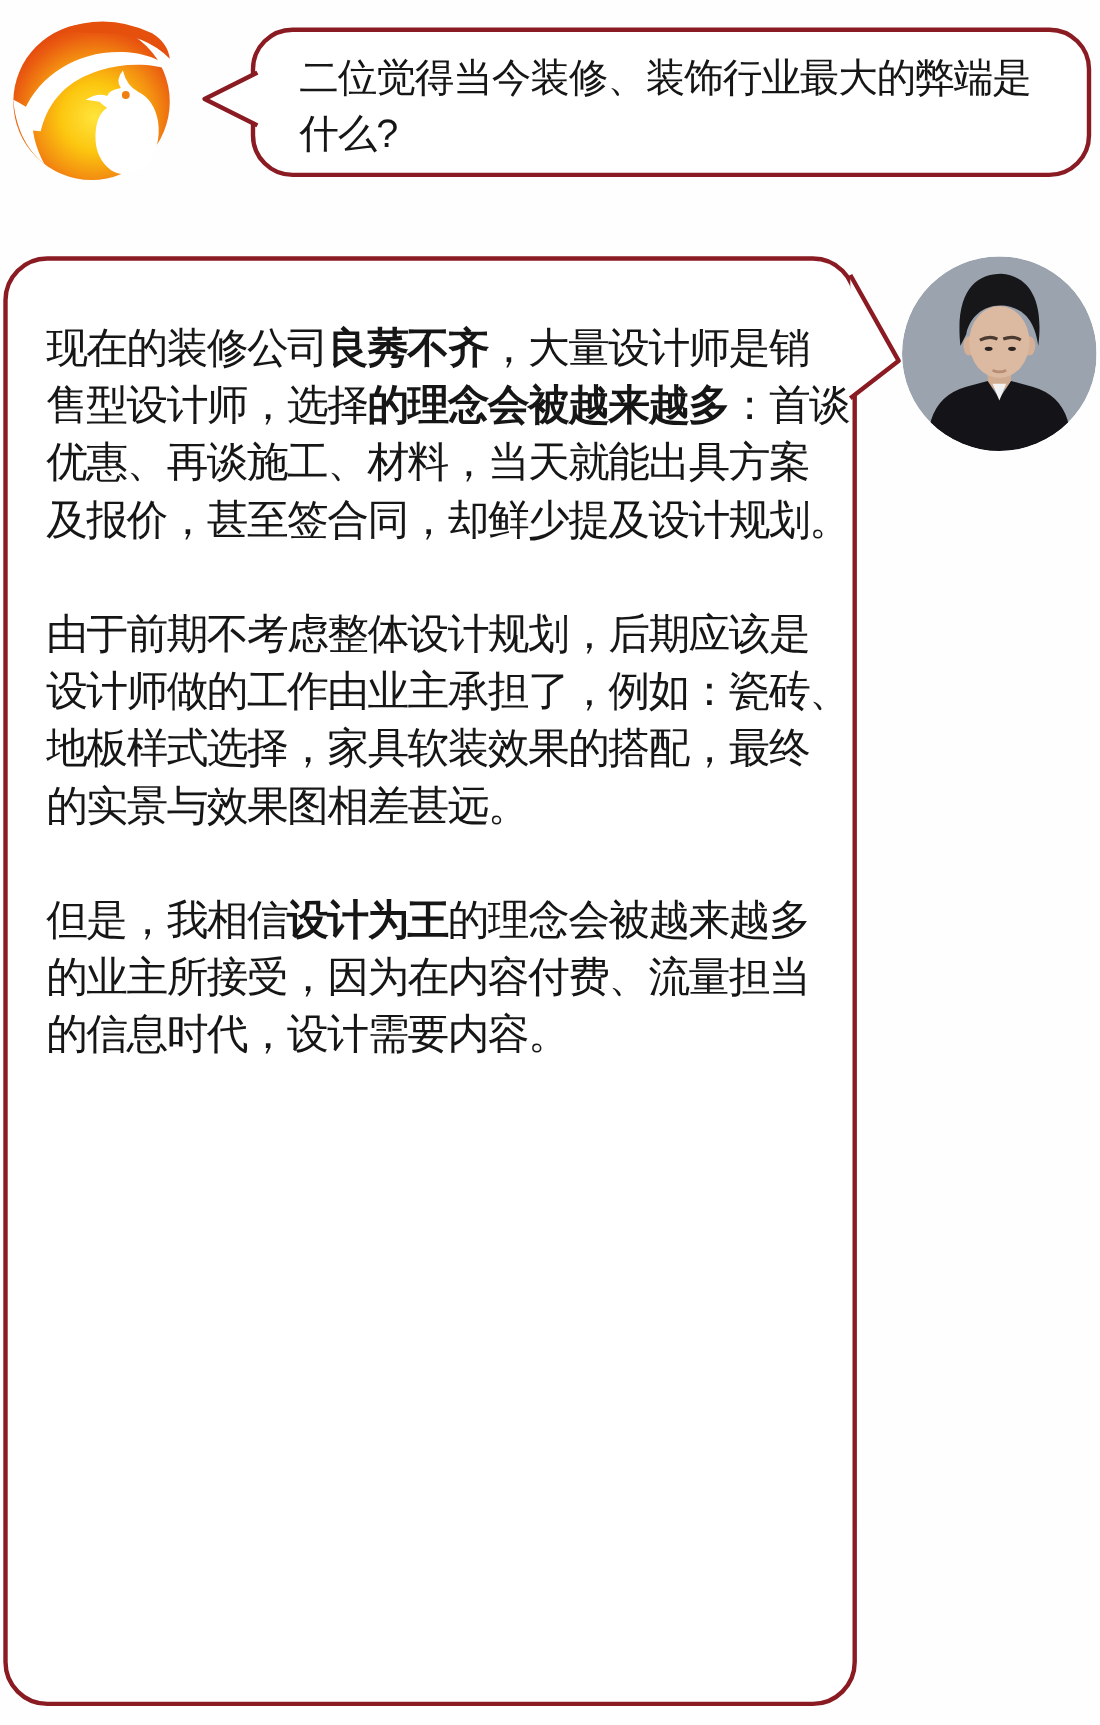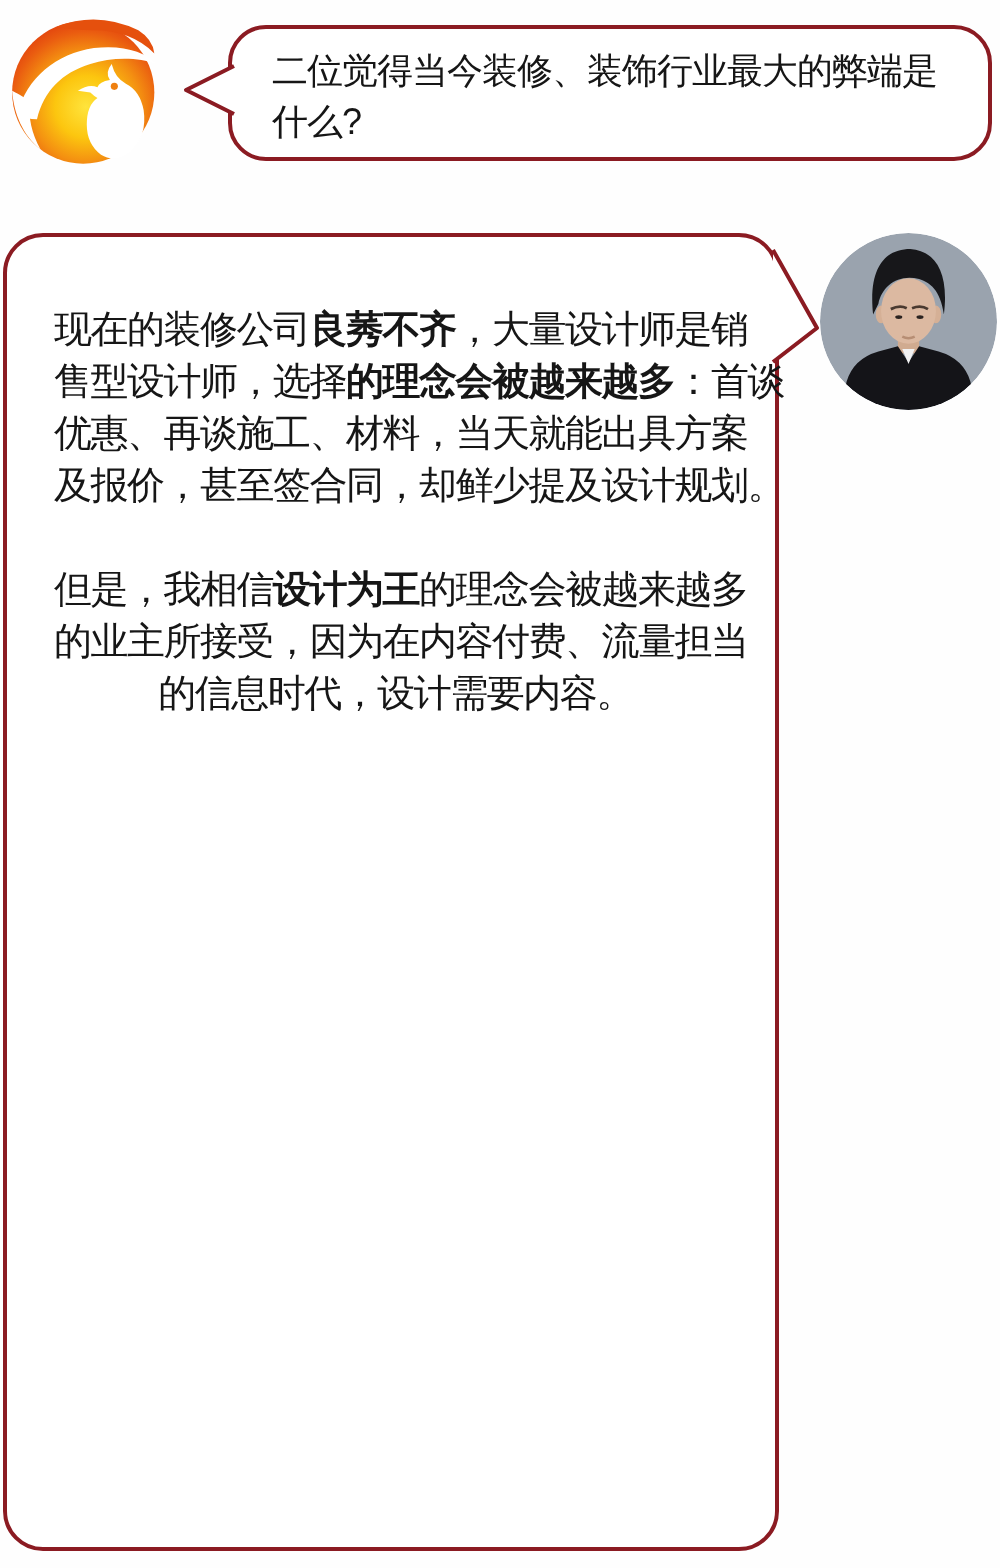"现在的装修公司良莠不齐，大量设计师是销" #answer-text p { margin: 12px -> 0; text-align: center -> none }
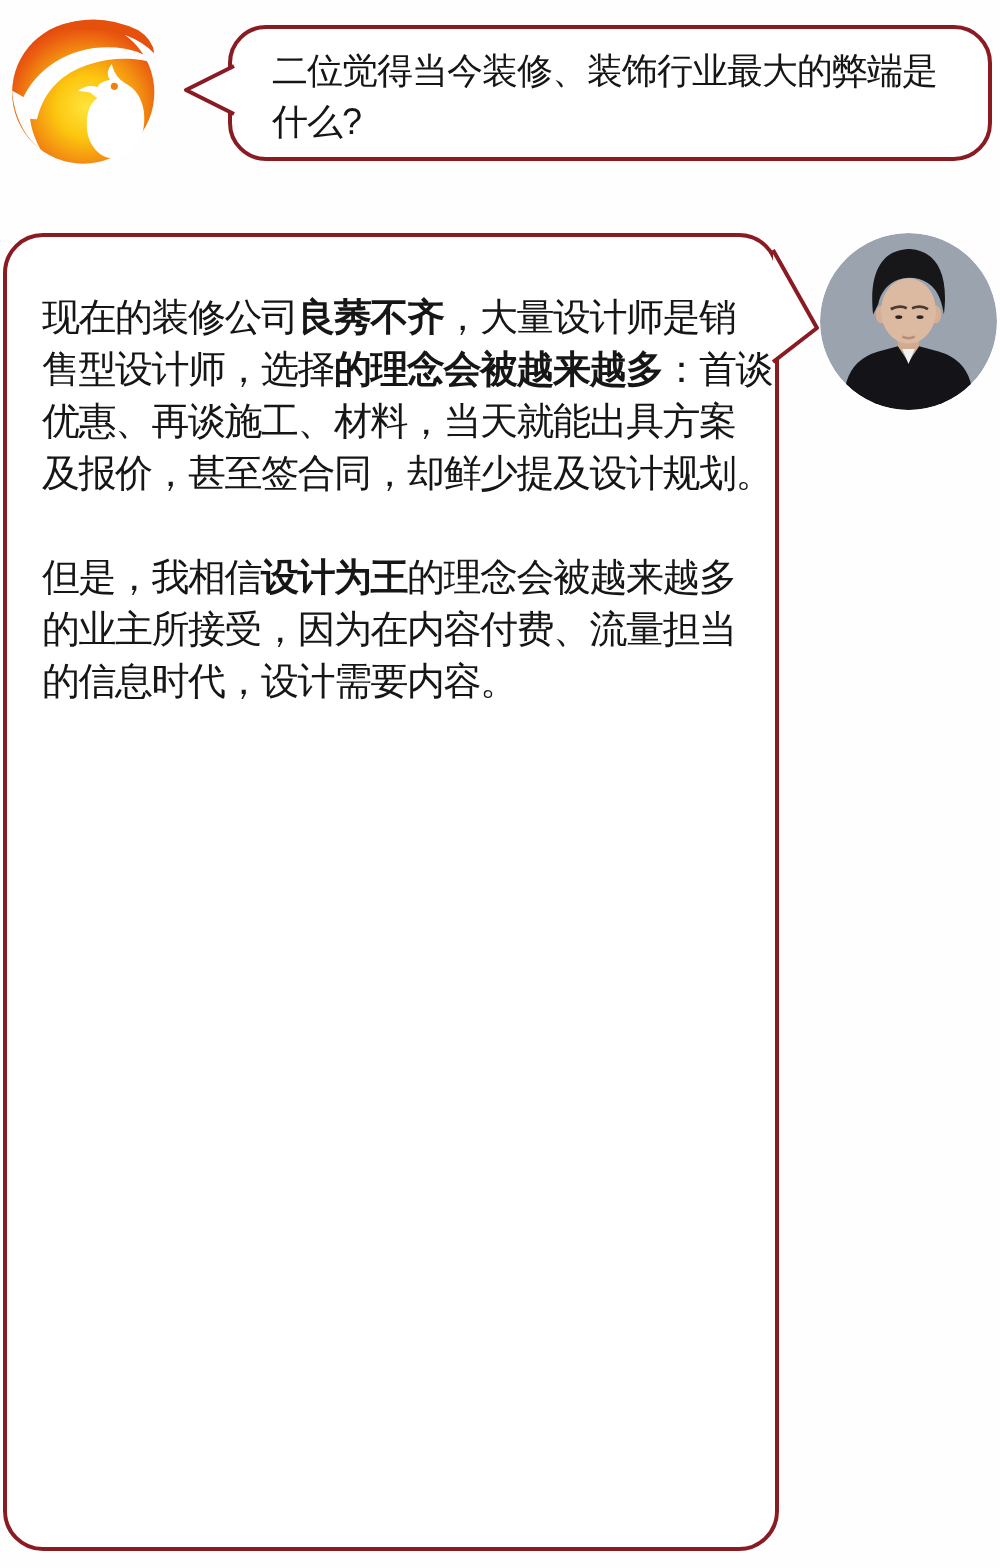"由于前期不考虑整体设计规划，后期应该是" p { html: none -> <p><span>由于前期不考虑整体设计规划，后期应该是 设计师做的工作由业主承担了，例如：瓷砖、 地板样式选择，家具软装效果的搭配，最终 的实景与效果图相差甚远。</span></p> }
